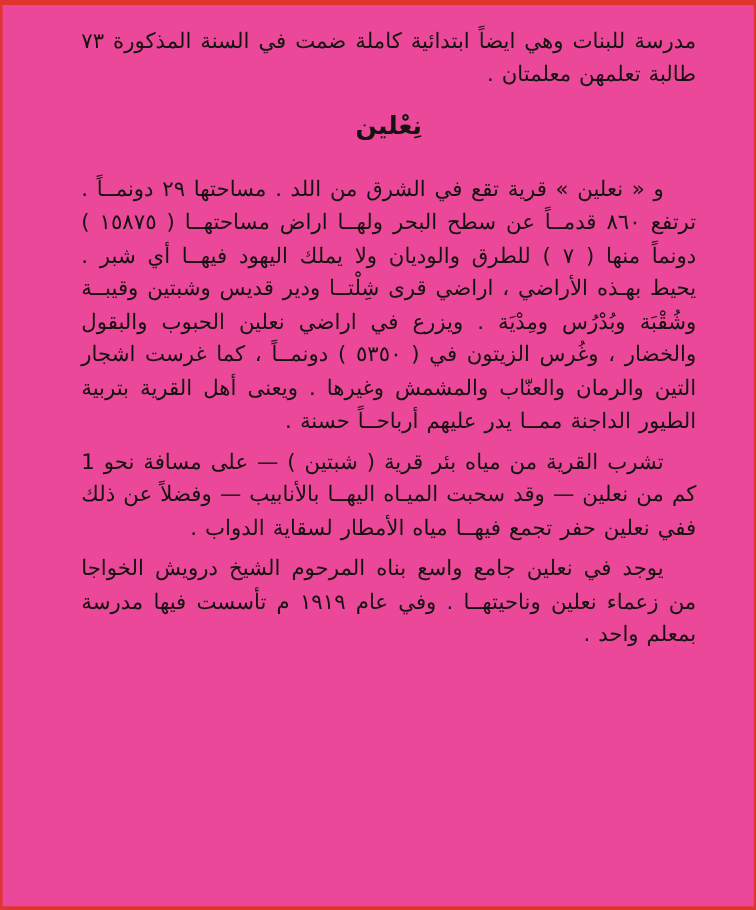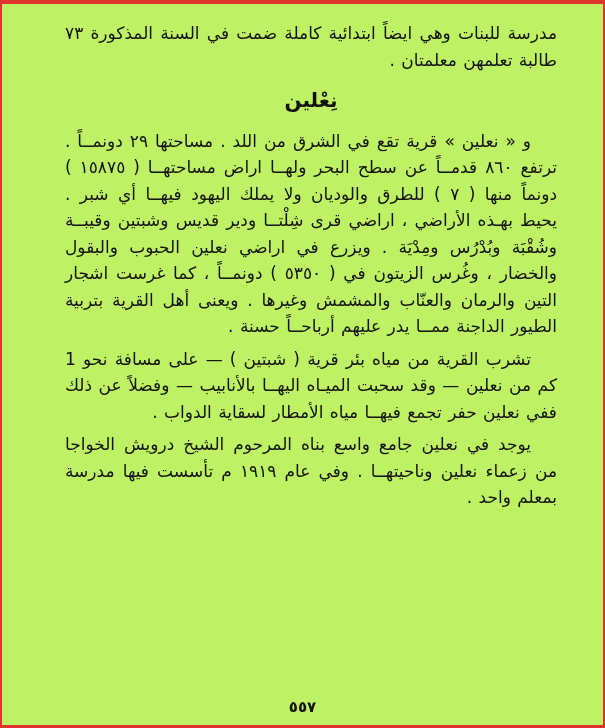"مدرسة للبنات وهي ايضاً ابتدائية" div.page { background: #bef264 -> #ec4899 }
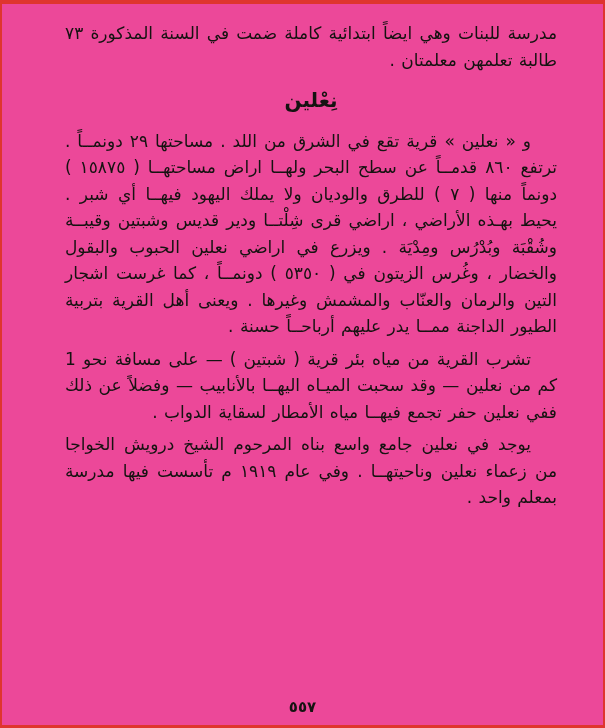"نِعْلين" .section-heading { margin: 14px 0 14px 0 -> 14px 0 25px 0 }
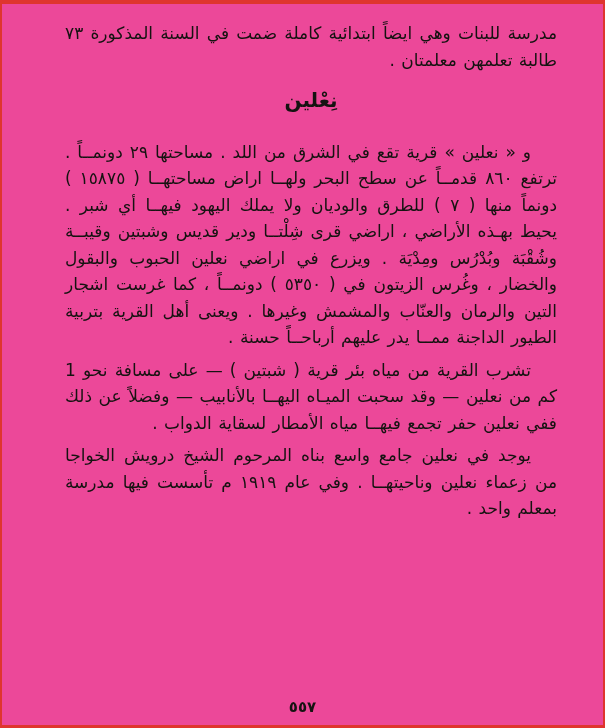"٥٥٧" div.page-number { html: <div>٥٥٧</div> -> none }
